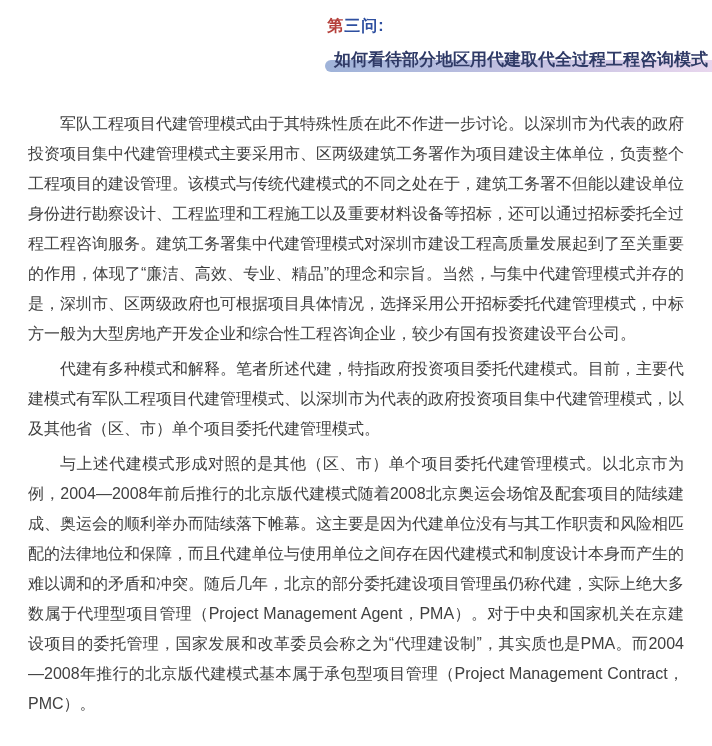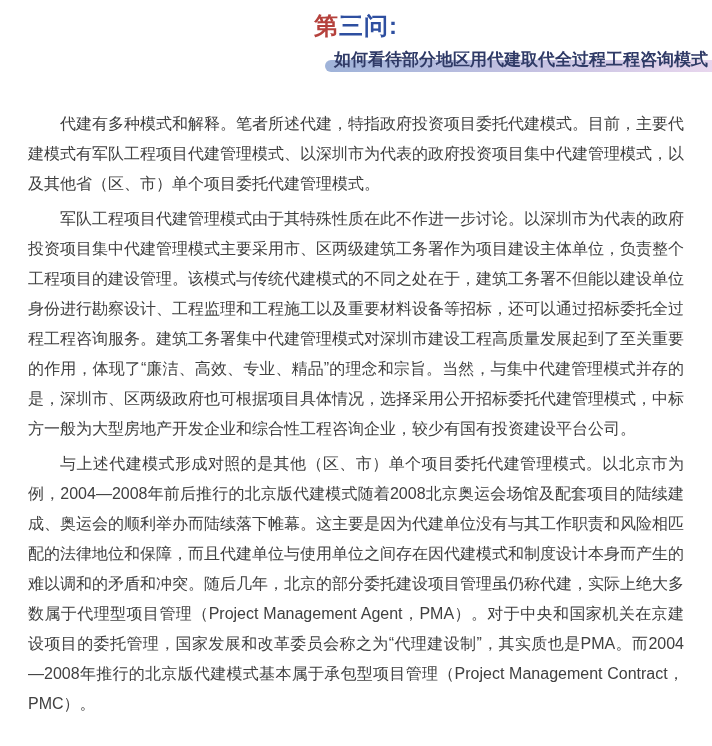"第三问:" .title { font-size: 24px -> 16px }
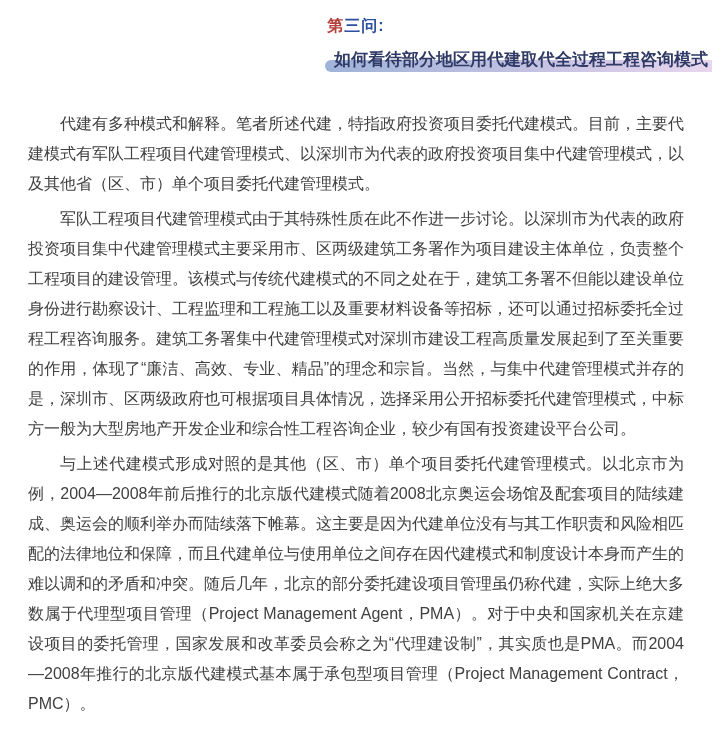"代建有多种模式和解释。笔者所述代建，特指政府投资项目委托代建模式。目前，主要代建" p { order: before "军队工程项目代建管理模式由于其特殊性质在此不作进一步讨论。以深圳市为代表的政府投" -> after "军队工程项目代建管理模式由于其特殊性质在此不作进一步讨论。以深圳市为代表的政府投" }
